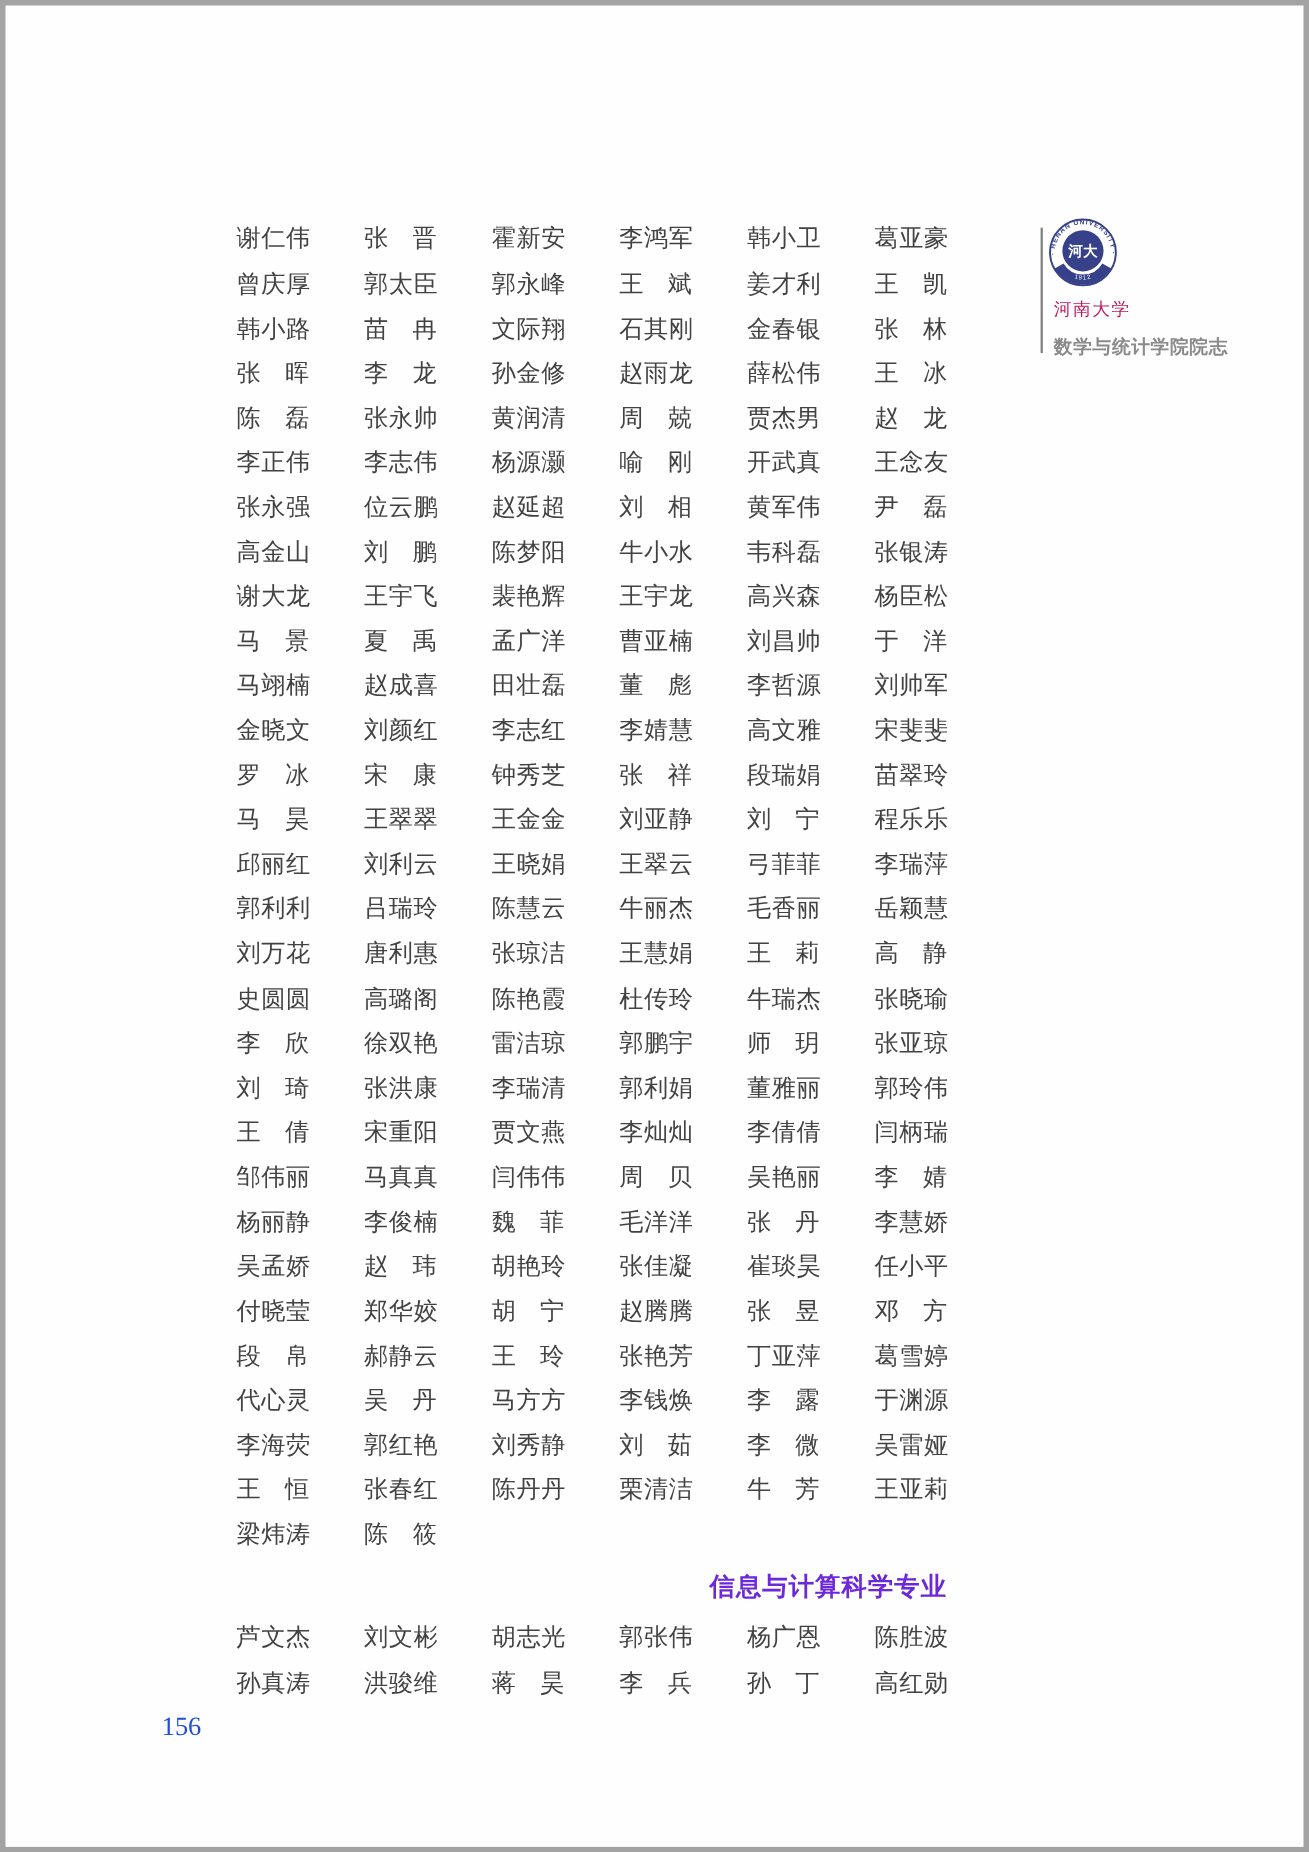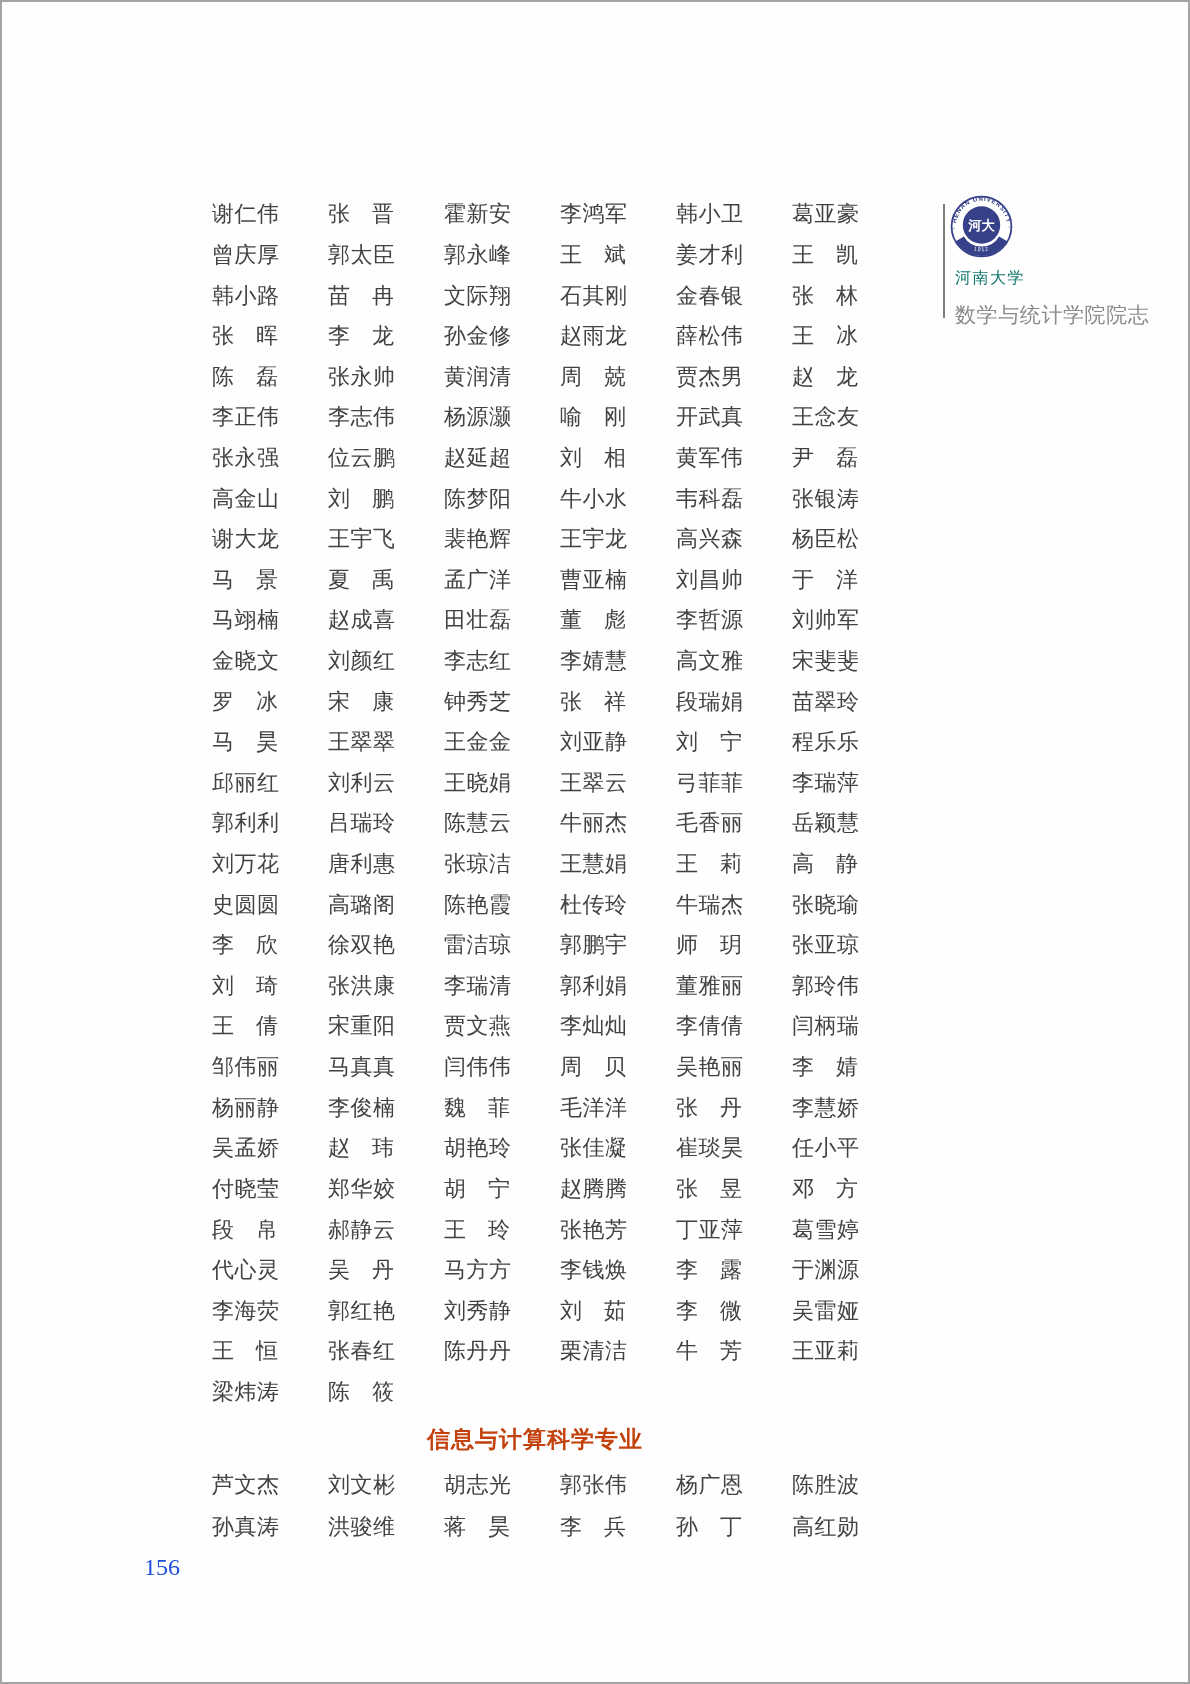"谢仁伟" .sheet { border: 2px solid #a3a3a3 -> 5px solid #a3a3a3 }
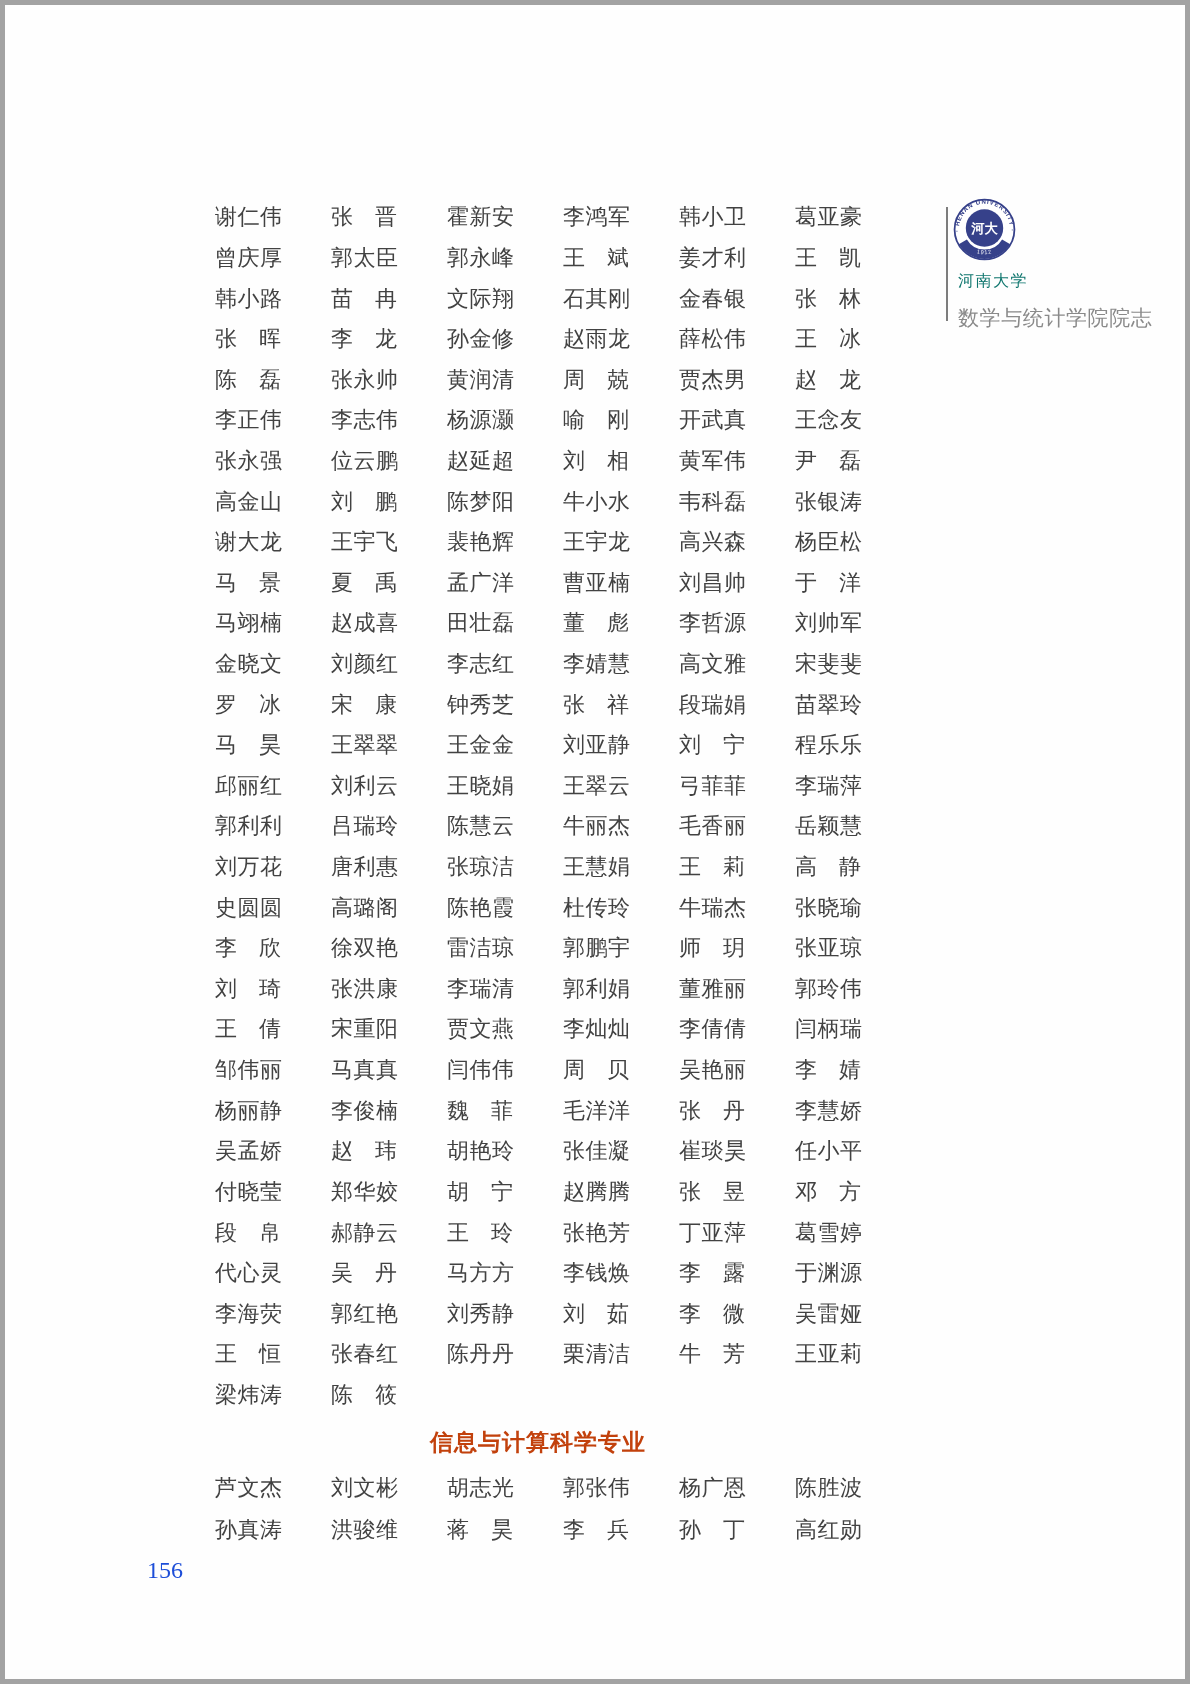"河南大学" .sidebar-line1 { color: #0f766e -> #be185d }
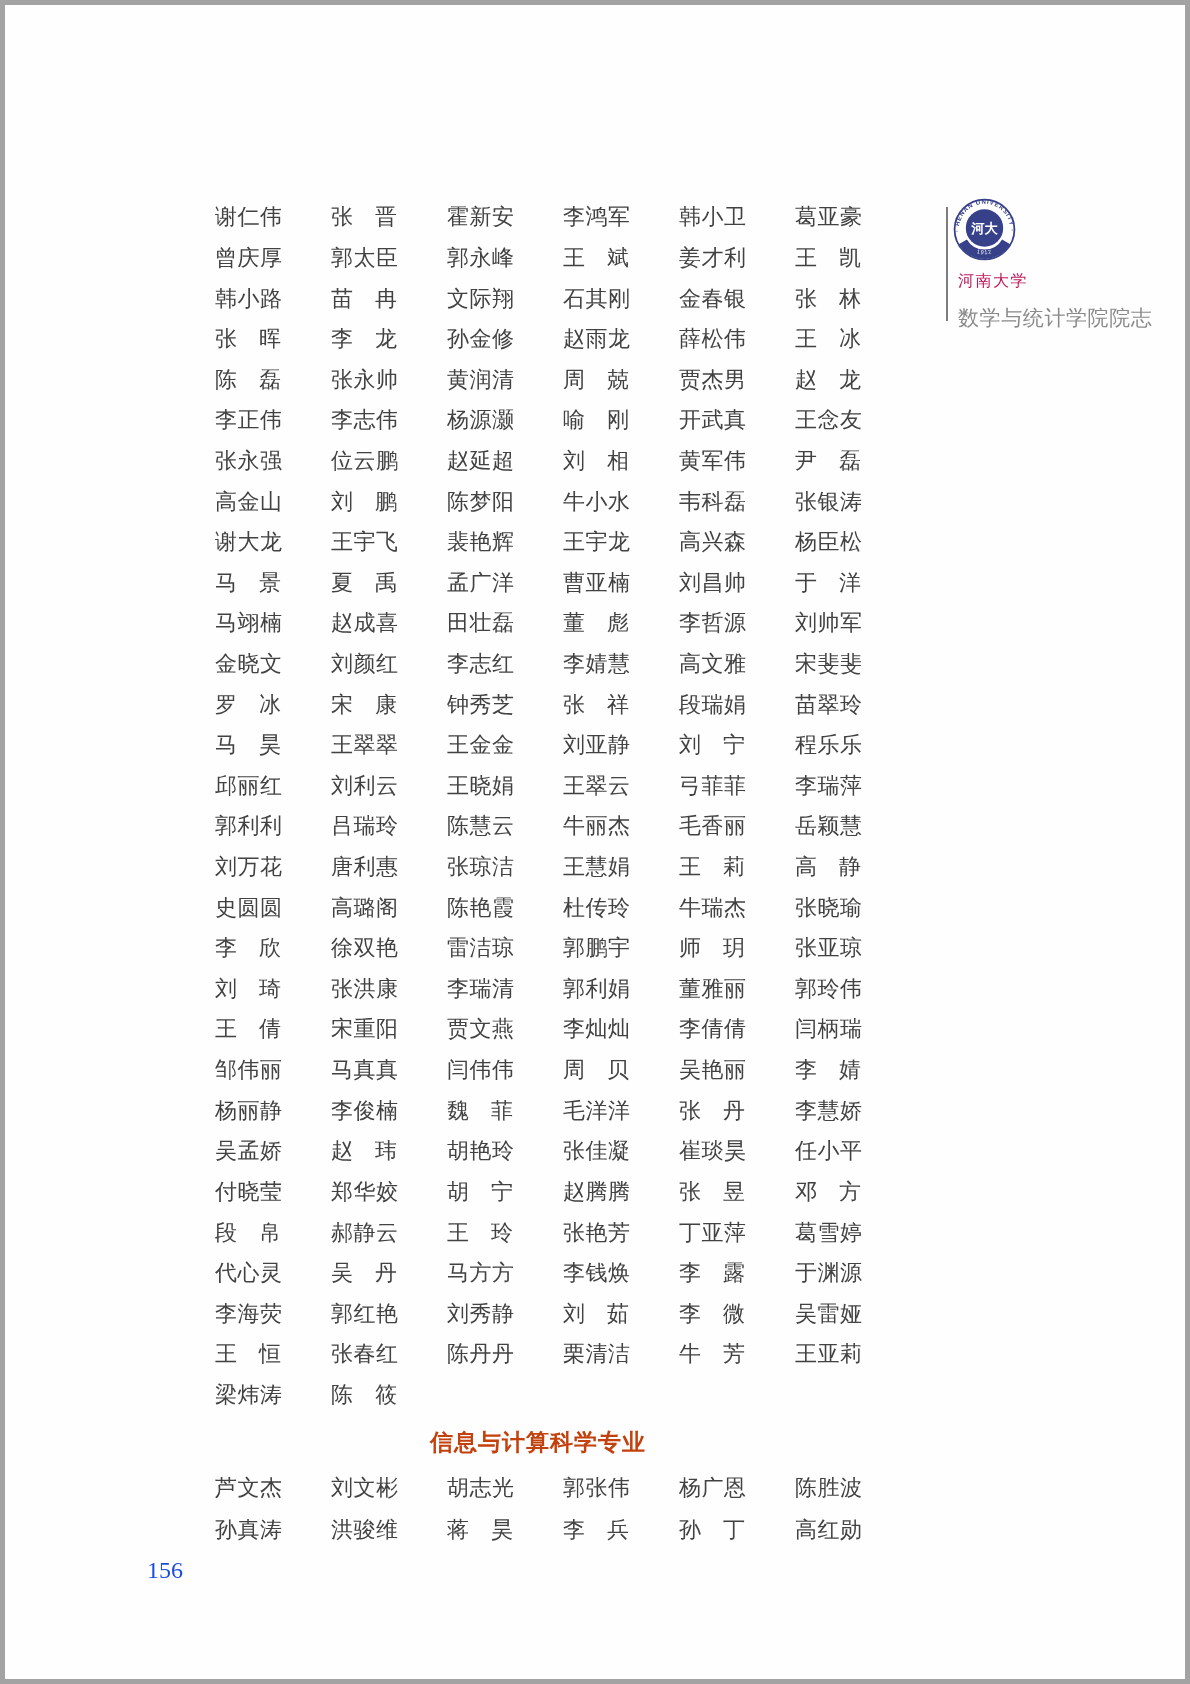"数学与统计学院院志" .sidebar-line2 { font-size: 21px -> 17px; font-weight: none -> bold }
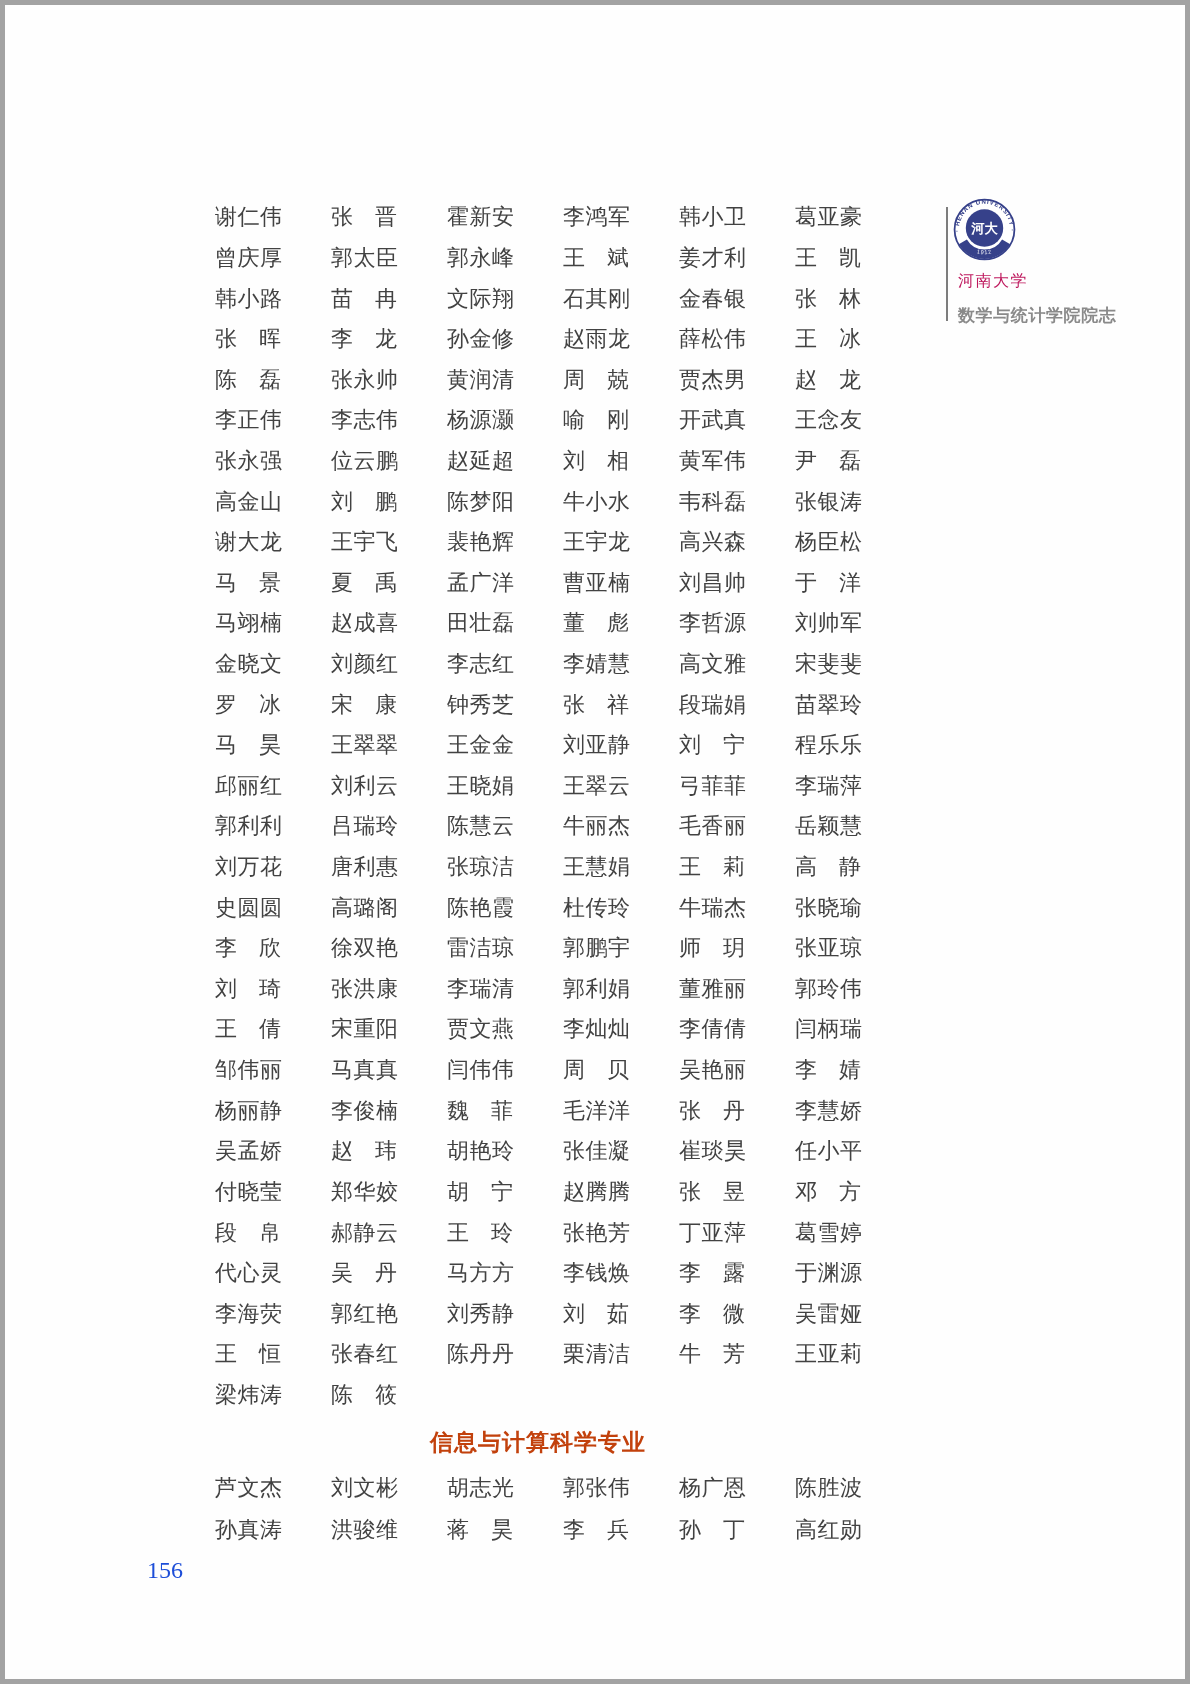"信息与计算科学专业" .section-heading { color: #c2410c -> #6d28d9; text-align: center -> right }
